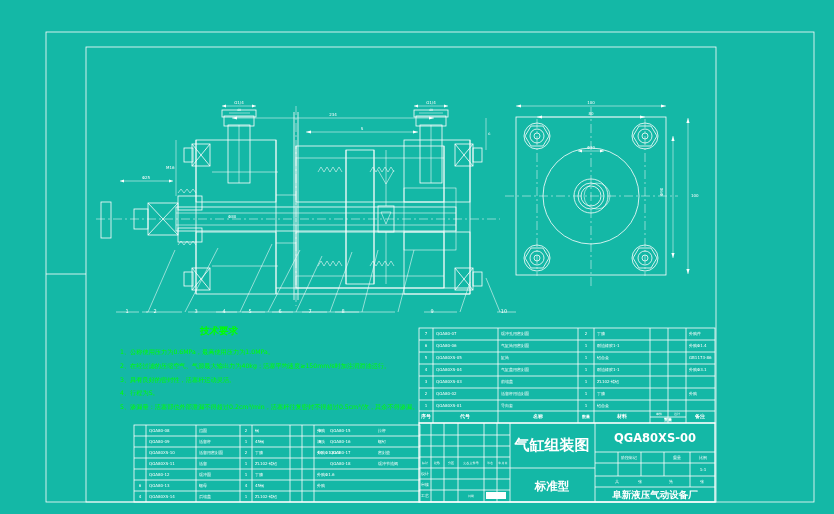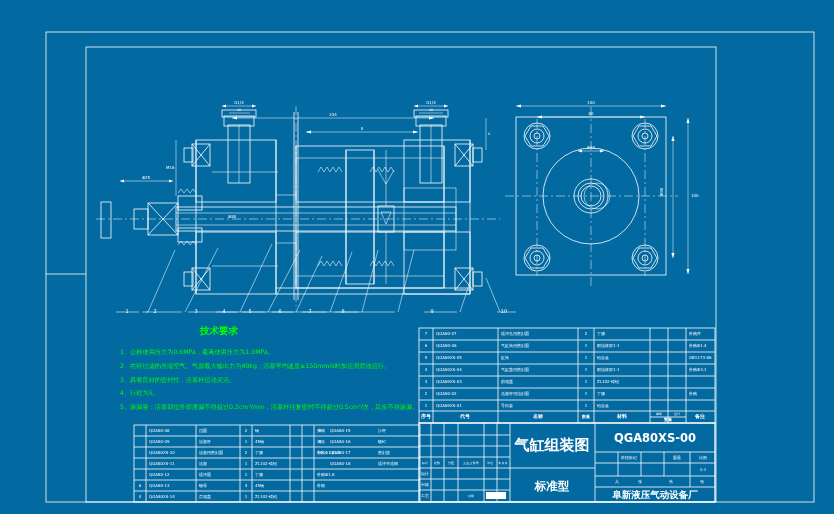"技术要求" #stage { background: #0369a1 -> #14b8a6 }
